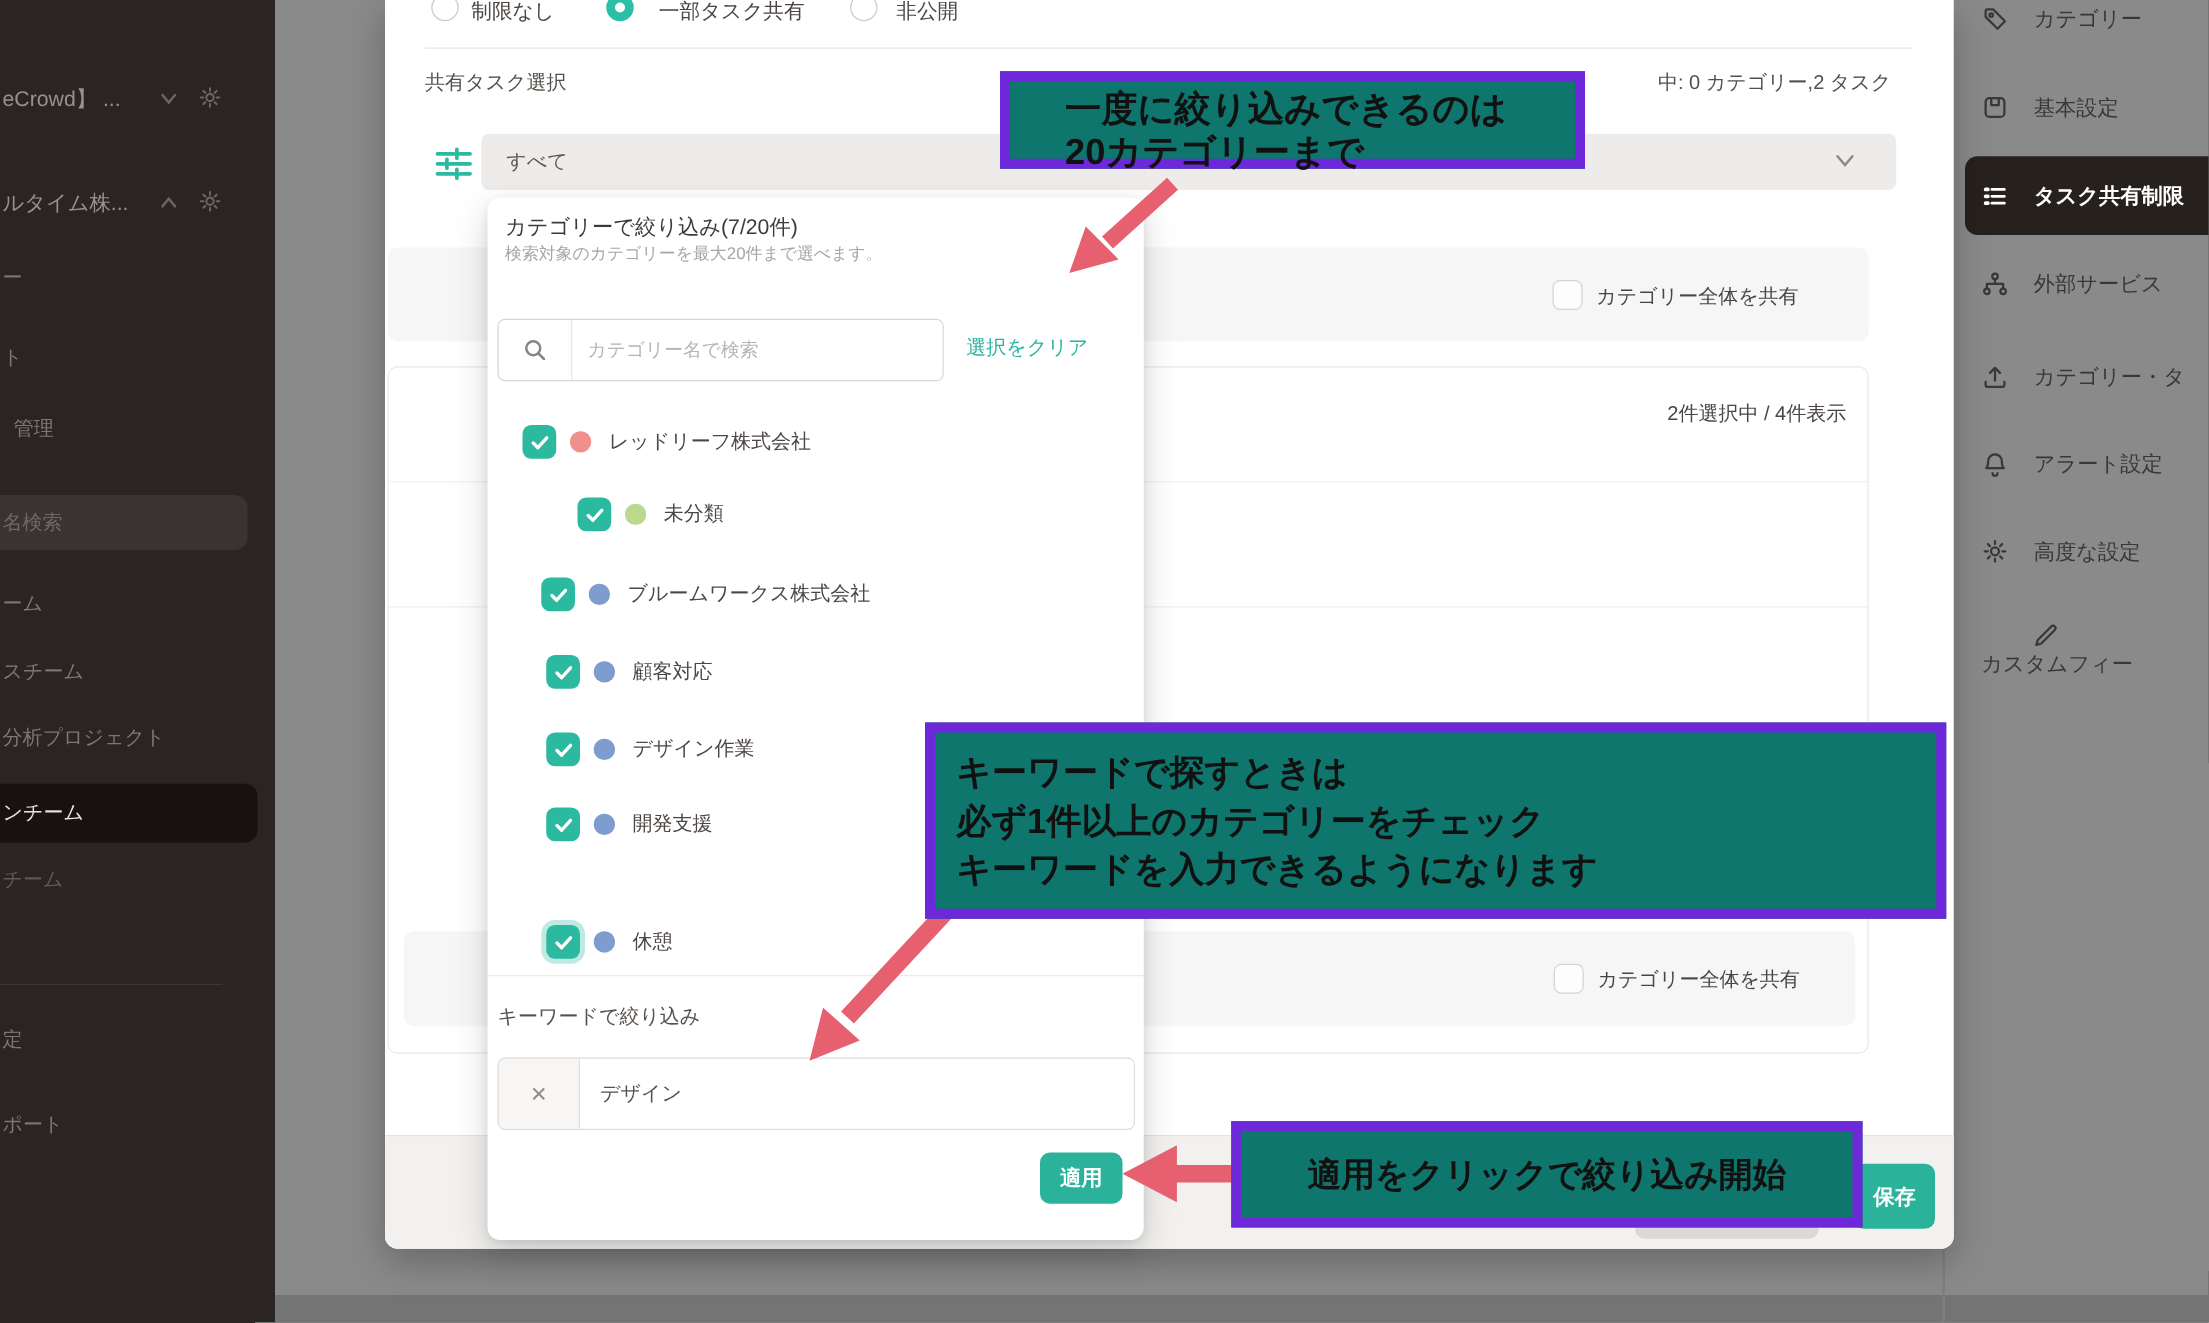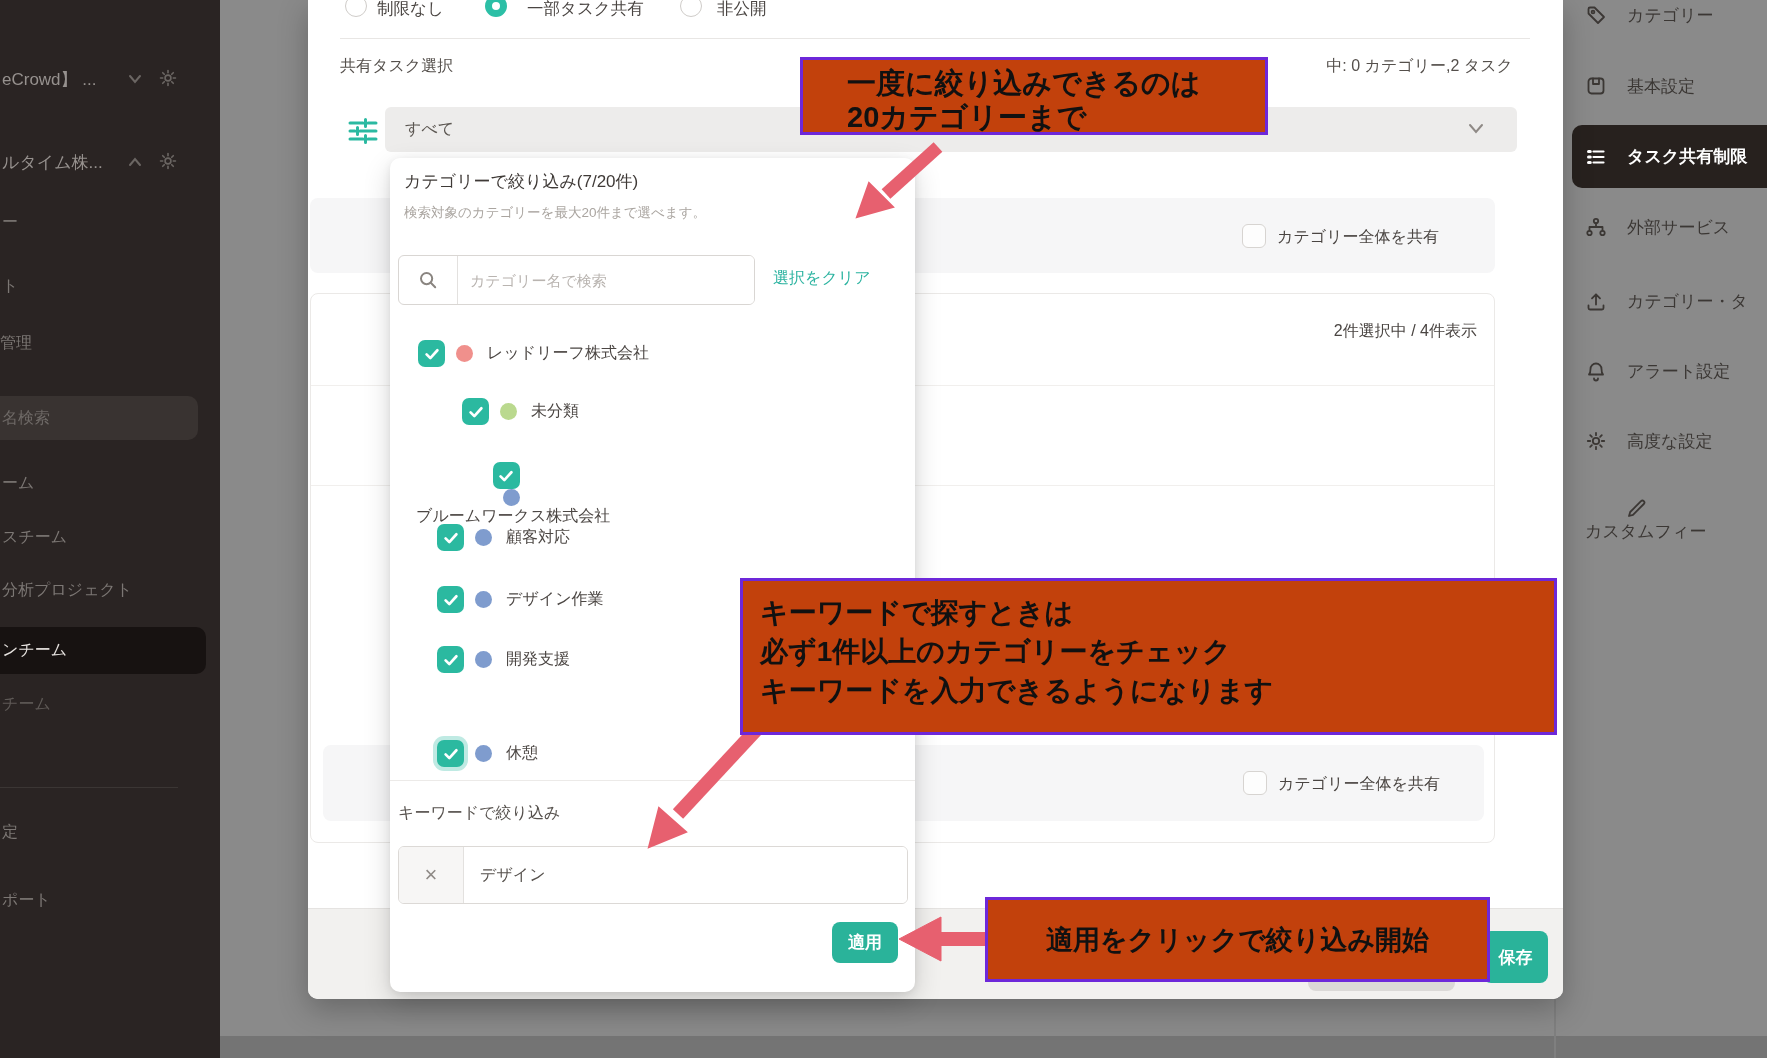"一度に絞り込みできるのは" .callout { background: #c2410c -> #0f766e; border: 3px solid #6d28d9 -> 8px solid #6d28d9 }
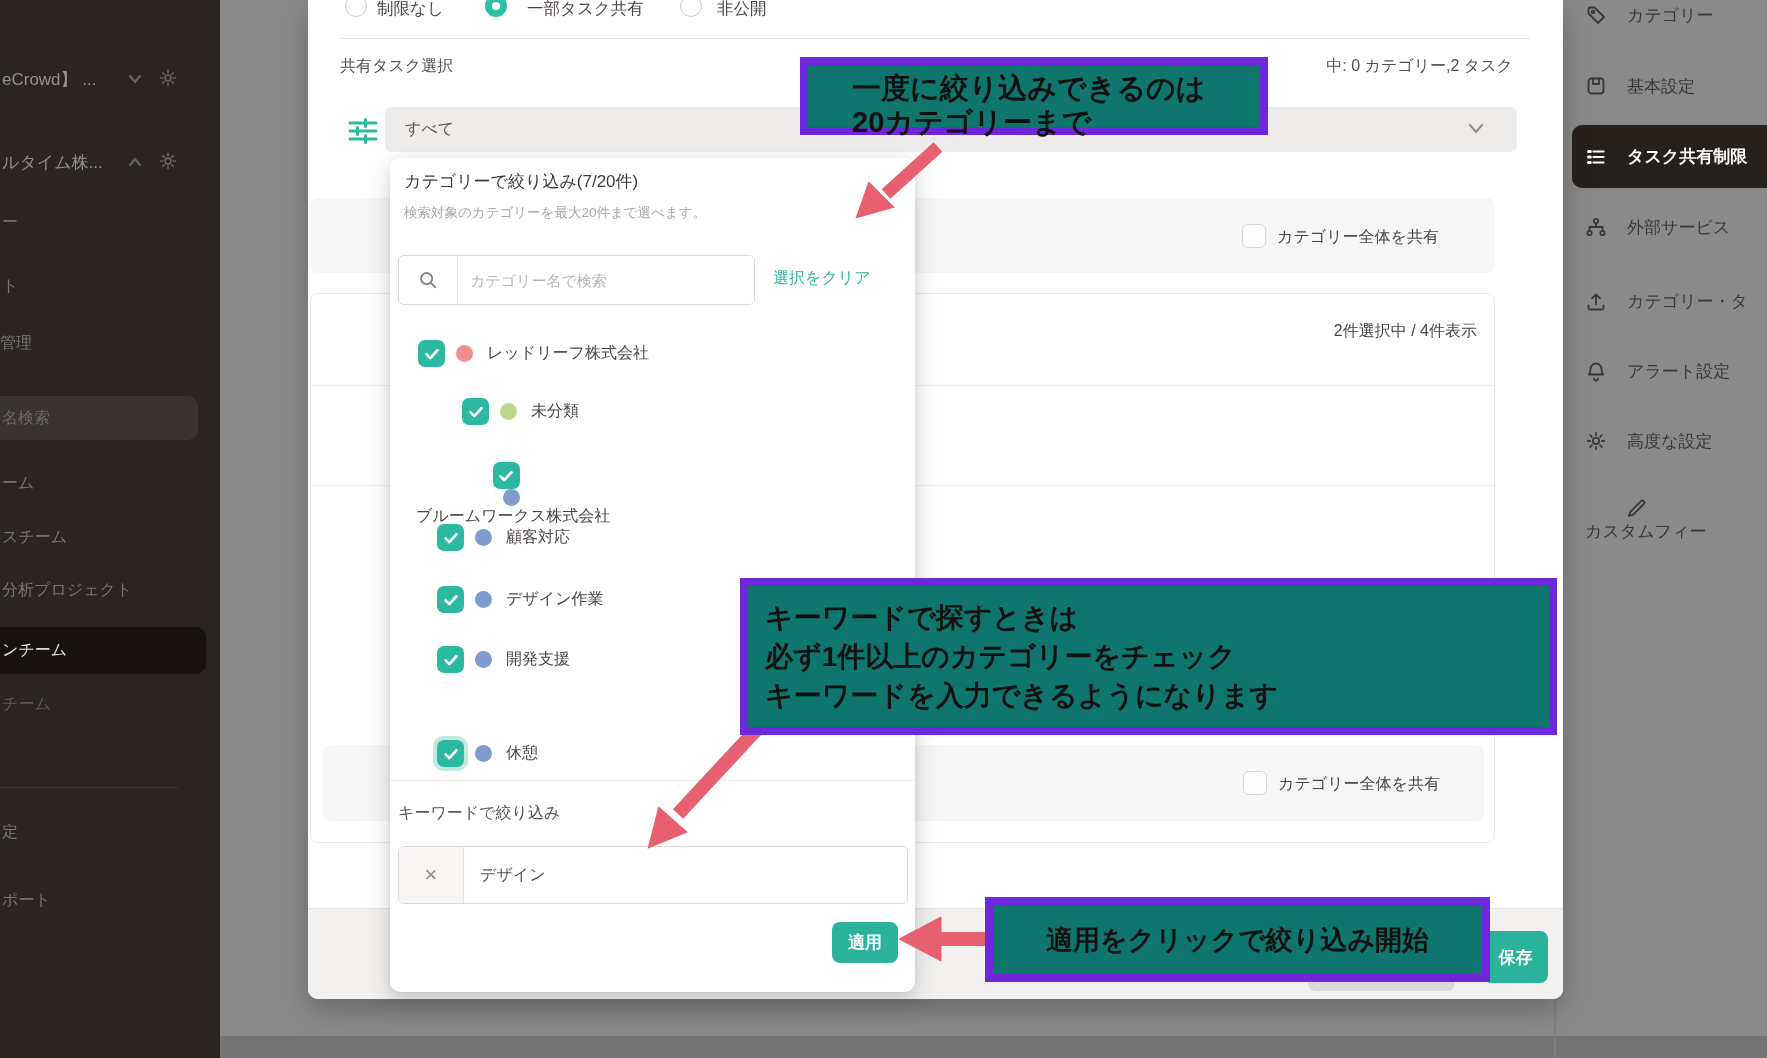"検索対象のカテゴリーを最大20件まで選べます。" .pp-sub { top: 46px -> 36px }
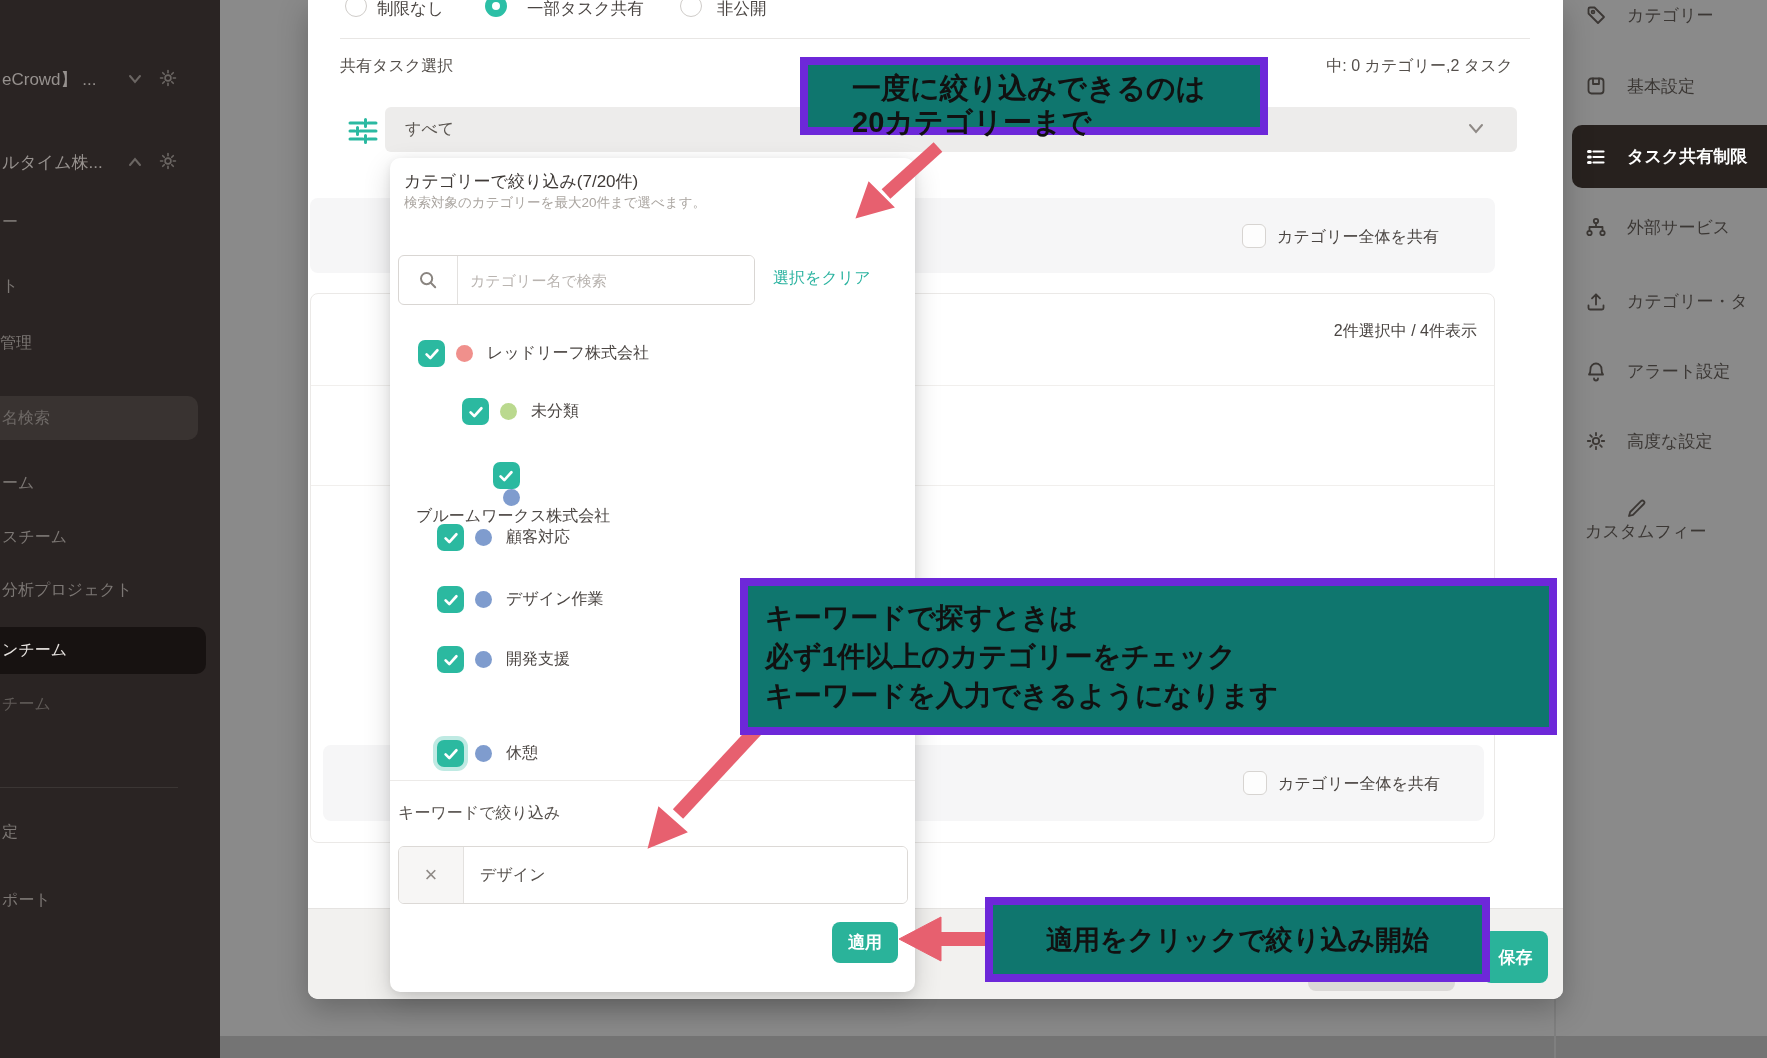"管理" span.txt { margin-left: 0 -> 11px }
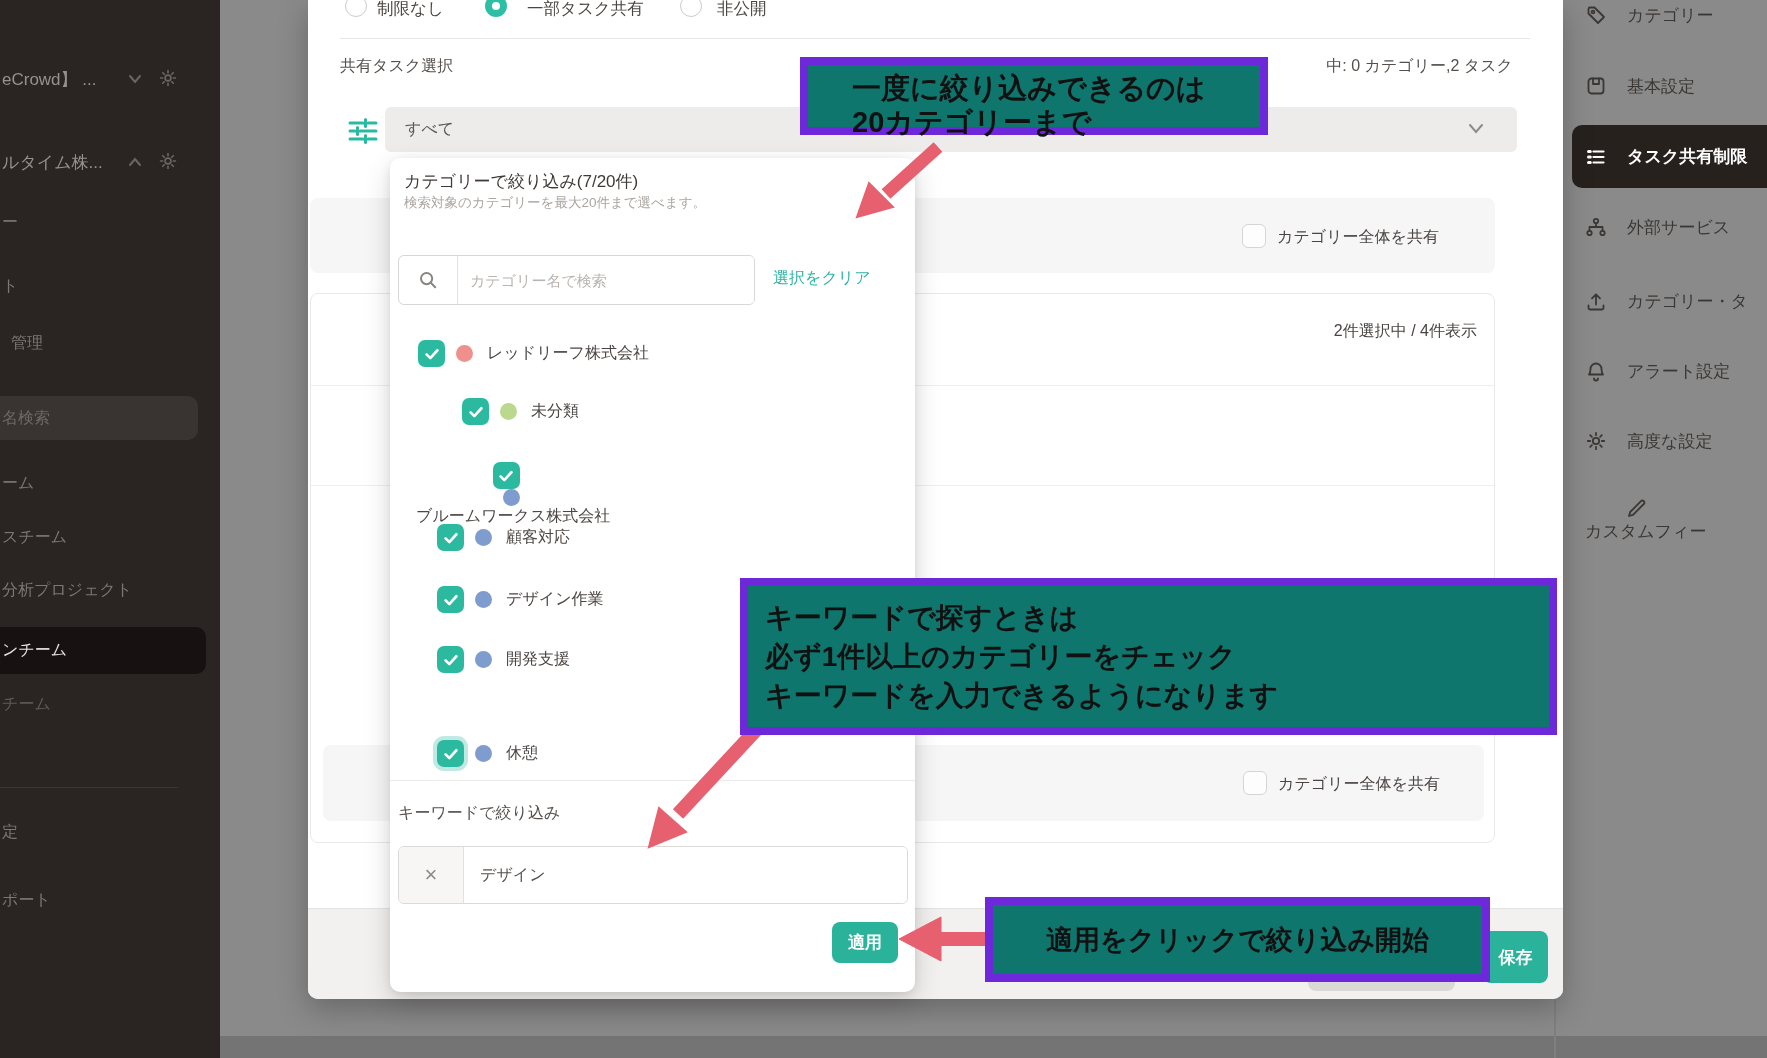"ブルームワークス株式会社" div.cat-row { flex-direction: column -> none; left: 12px -> 43px }
